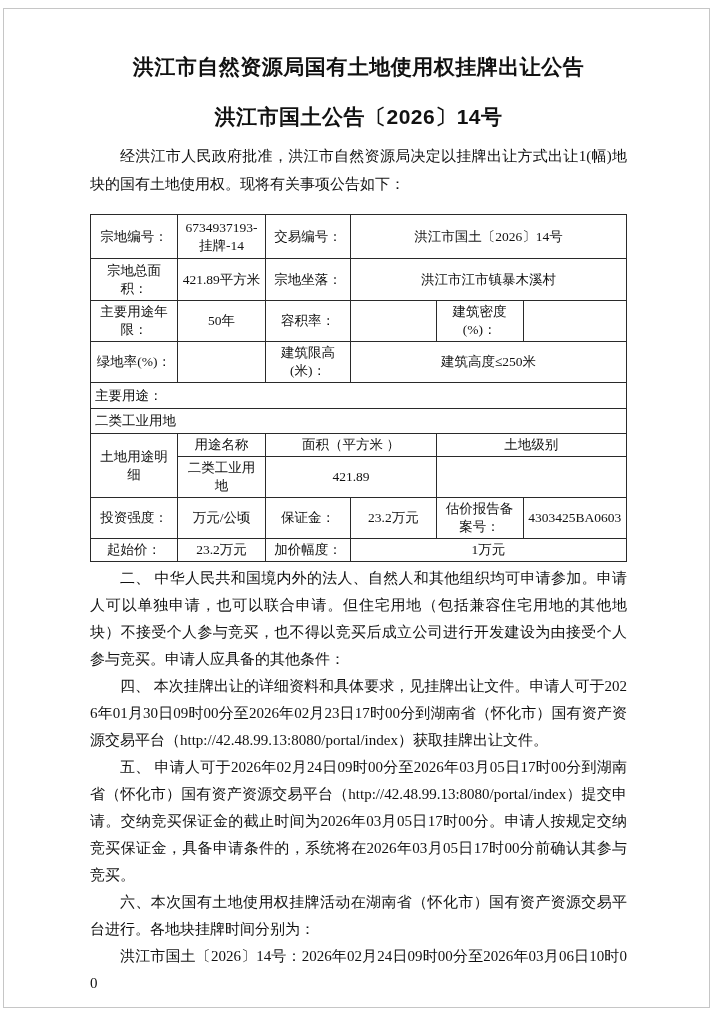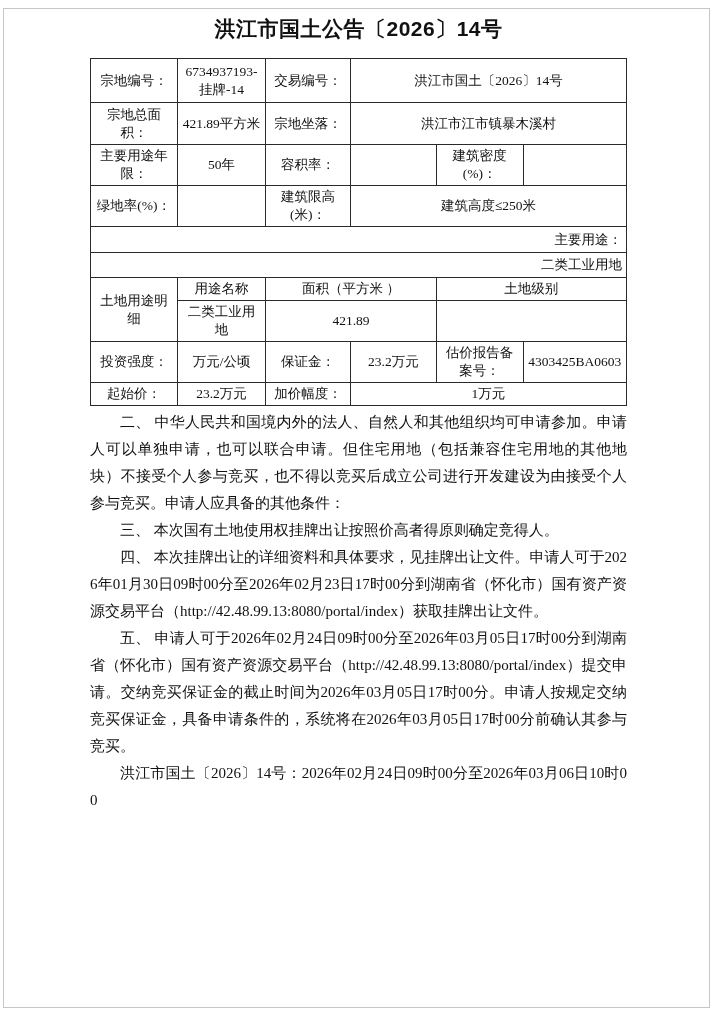"洪江市自然资源局国有土地使用权挂牌出让公告" div.doc-title { html: none -> <div>洪江市自然资源局国有土地使用权挂牌出让公告</div> }
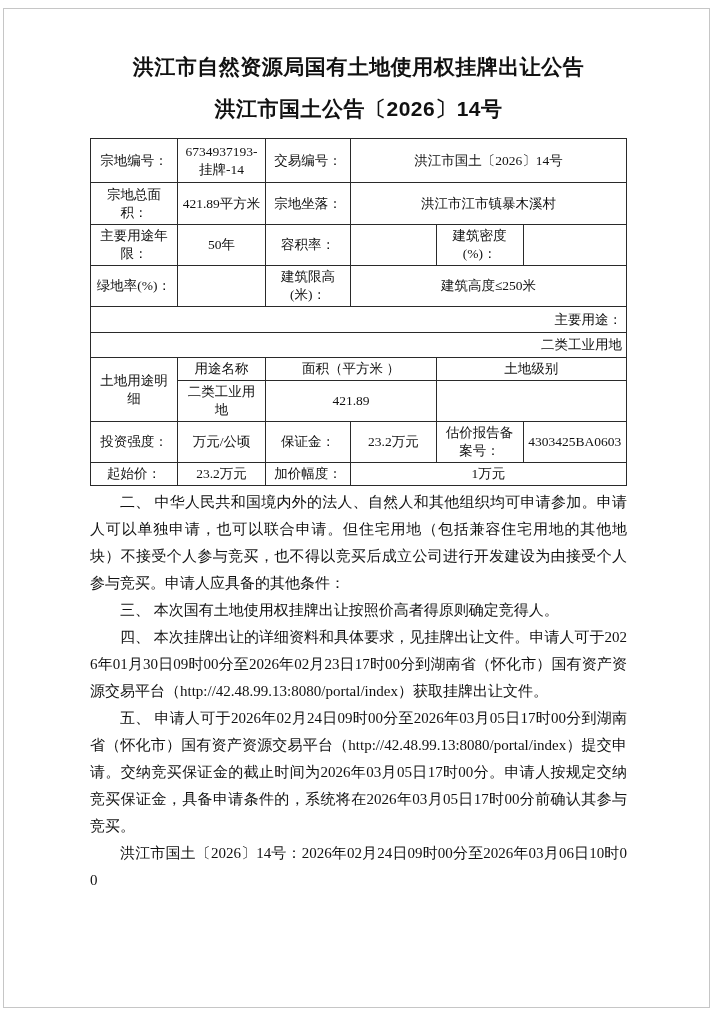"洪江市国土公告〔2026〕14号" .doc-subtitle { margin-top: 16px -> 24px }
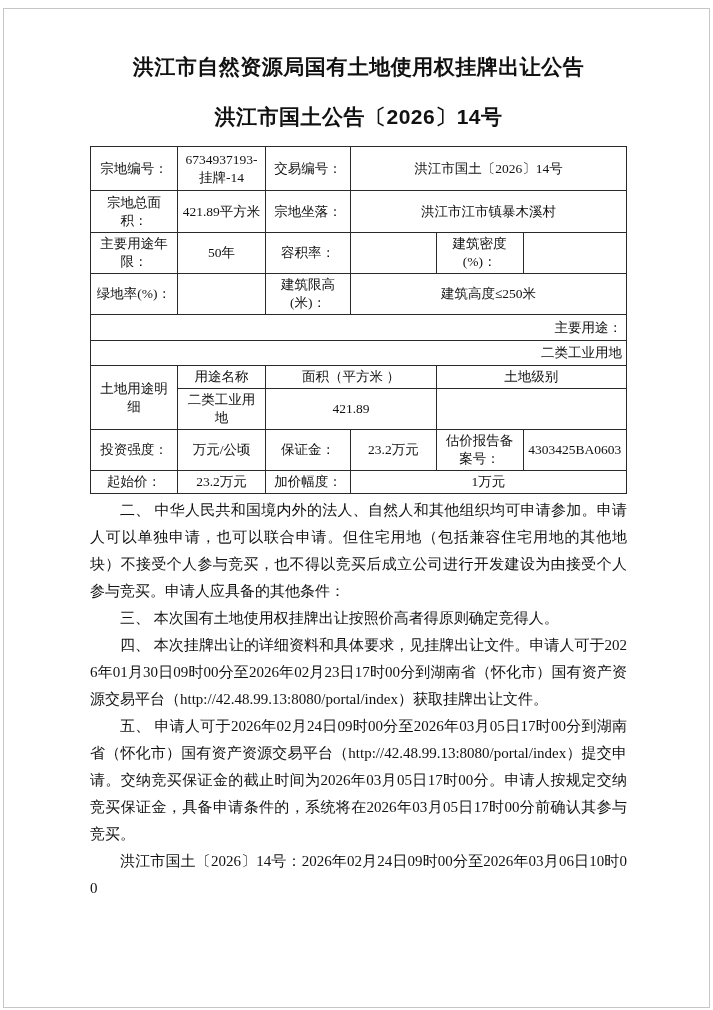"经洪江市人民政府批准，洪江市自然资源局决定以挂牌出让方式出让1(幅)地块的国有土" p.para { html: none -> <p>经洪江市人民政府批准，洪江市自然资源局决定以挂牌出让方式出让1(幅)地块的国有土地使用权。现将有关事项公告如下：</p> }
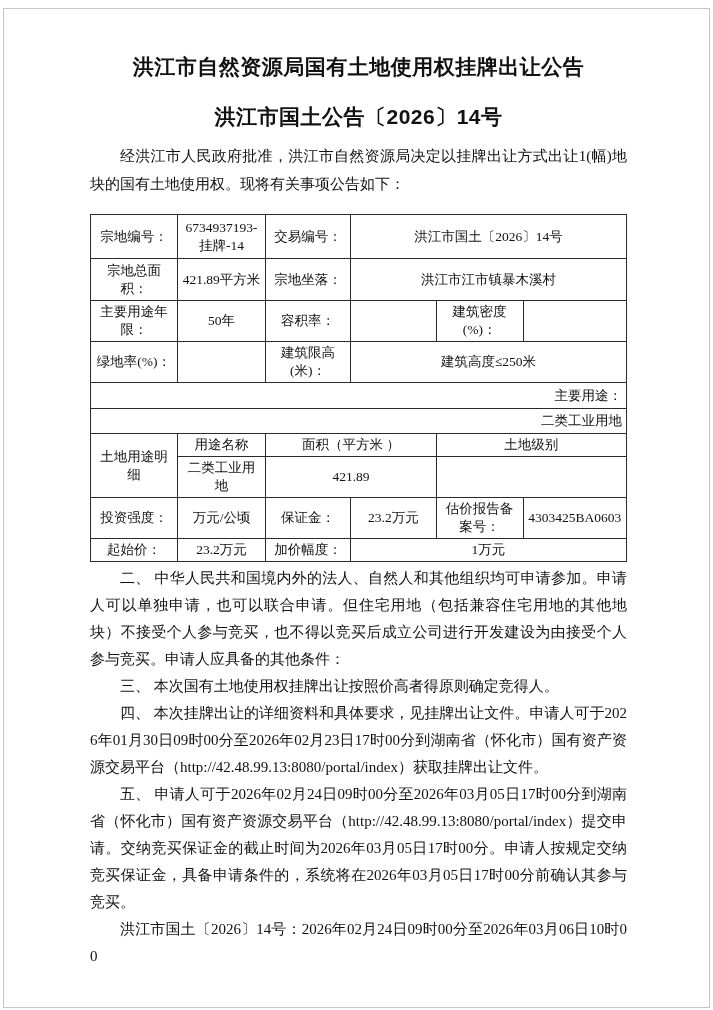"主要用途：" table.parcel td.left { text-align: right -> left }
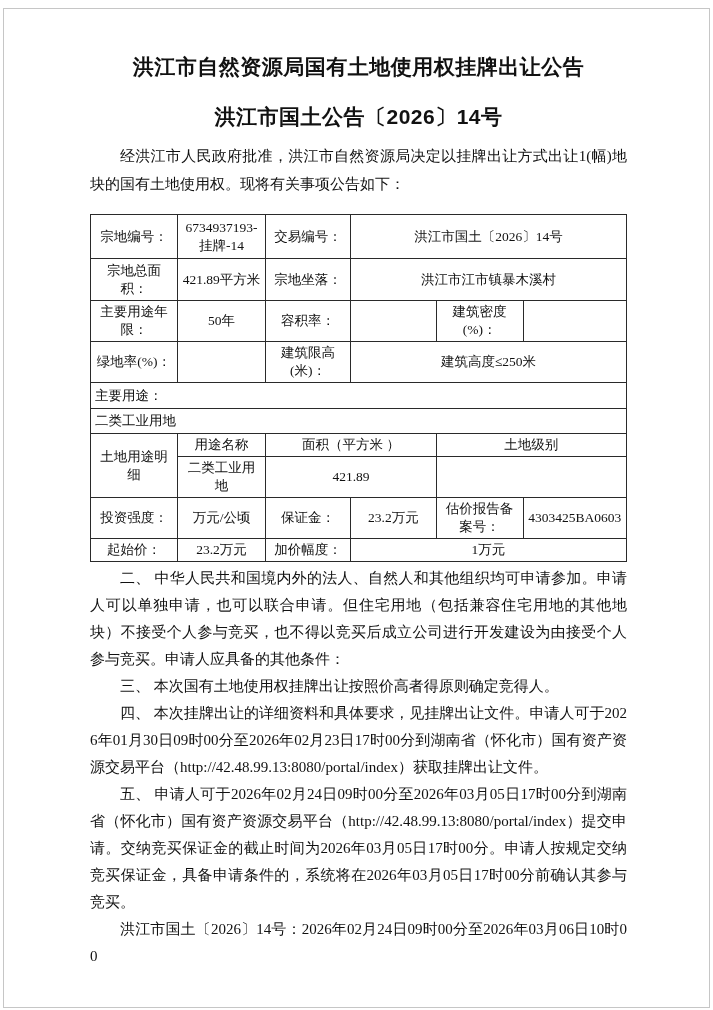"三、 本次国有土地使用权挂牌出让按照价高者得原则确定竞得人。" p.body-para { html: <p>三、 本次国有土地使用权挂牌出让按照价高者得原则确定竞得人。</p> -> none }
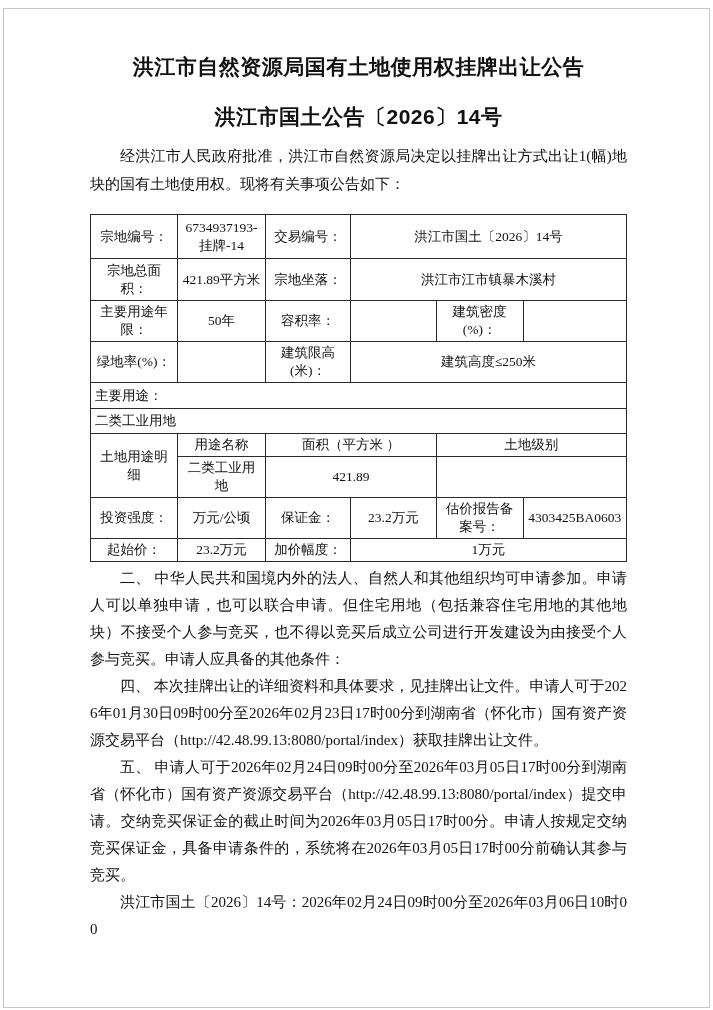"六、本次国有土地使用权挂牌活动在湖南省（怀化市）国有资产资源交易平台进行。各地块" p.body-para { html: none -> <p>六、本次国有土地使用权挂牌活动在湖南省（怀化市）国有资产资源交易平台进行。各地块挂牌时间分别为：</p> }
